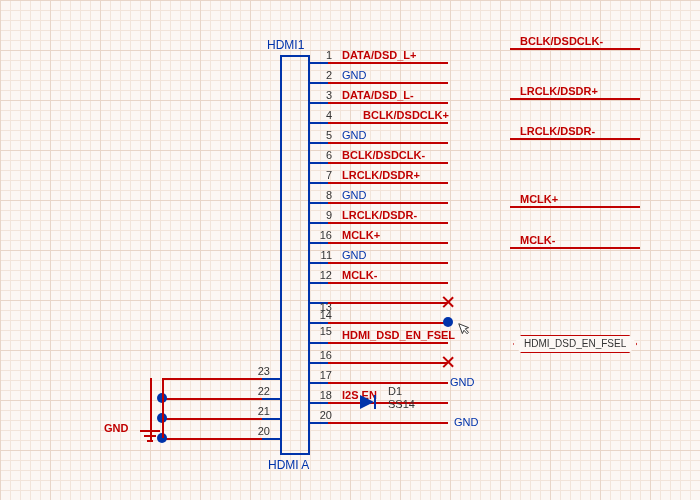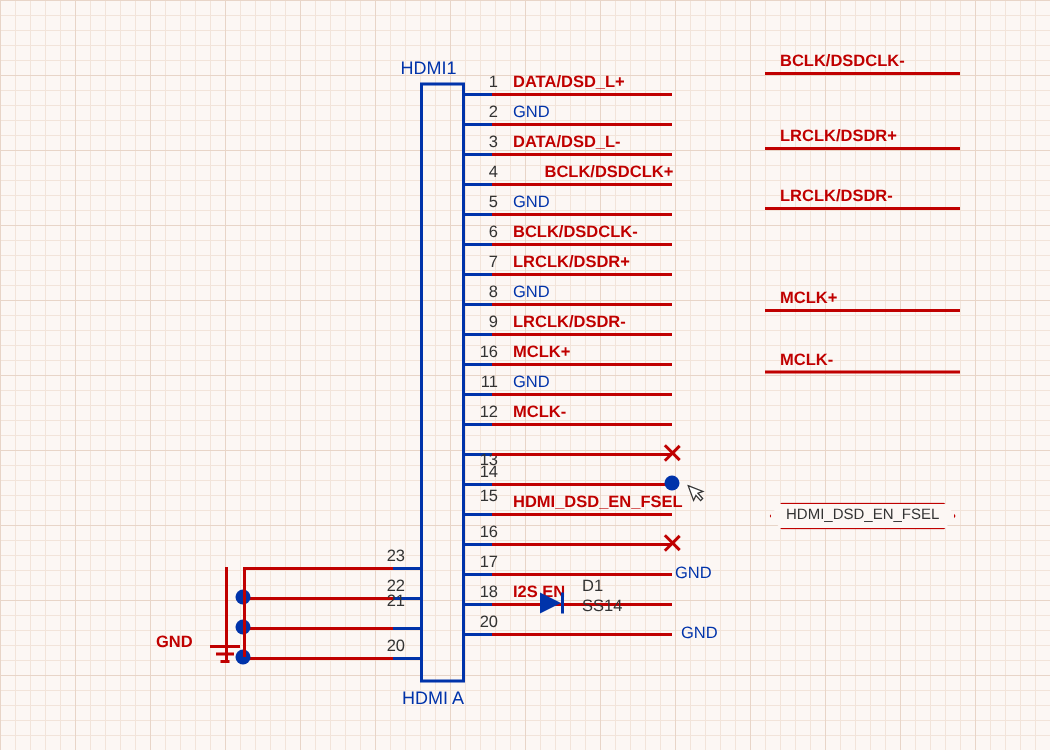"21" div.pin-num { top: 395px -> 405px }
